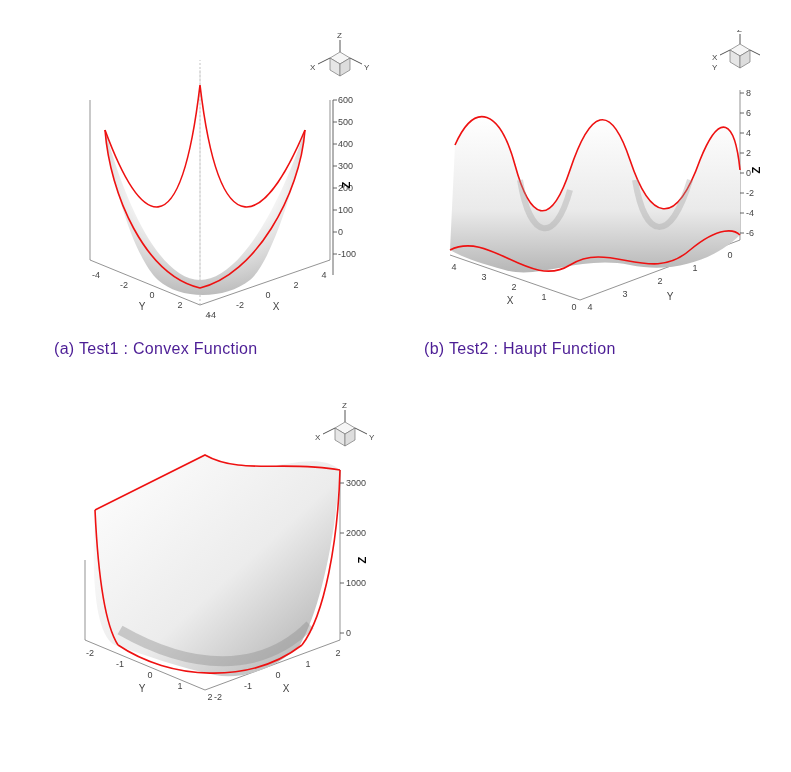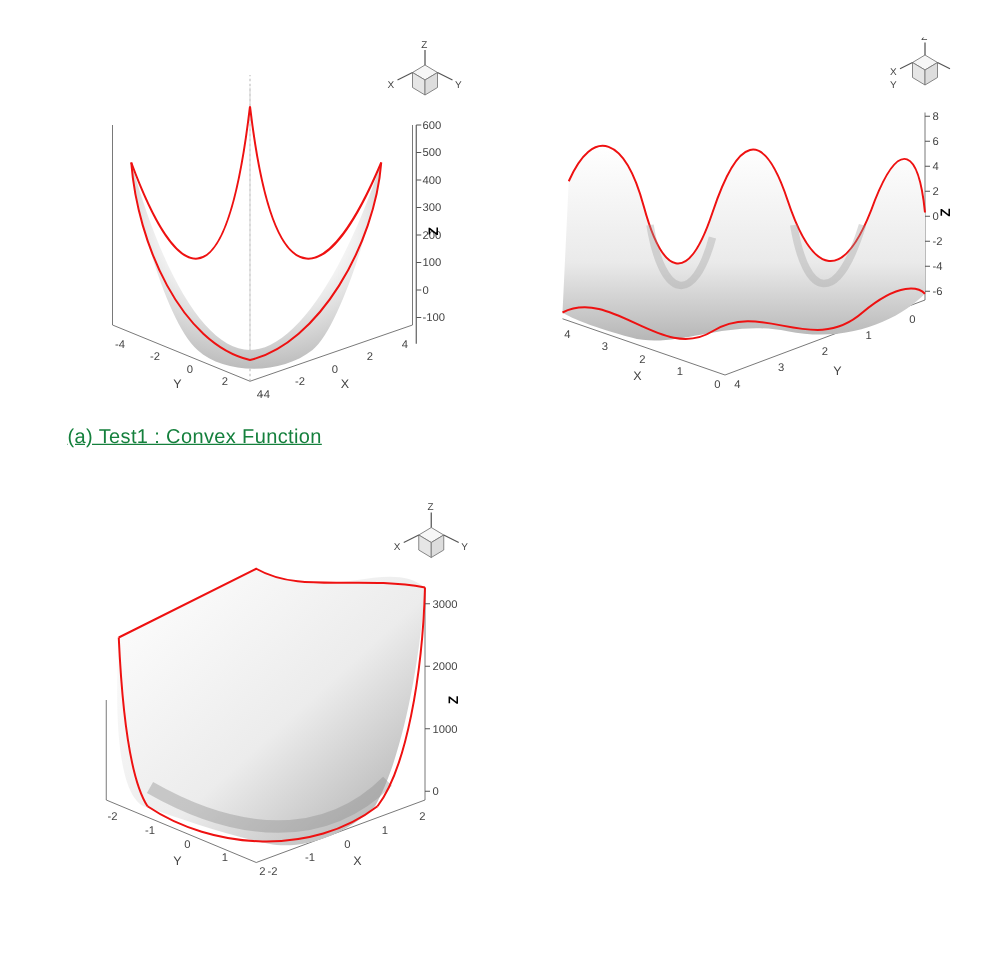"(a) Test1 : Convex Function" .caption { color: #15803d -> #4c1d95; text-decoration: underline -> none }
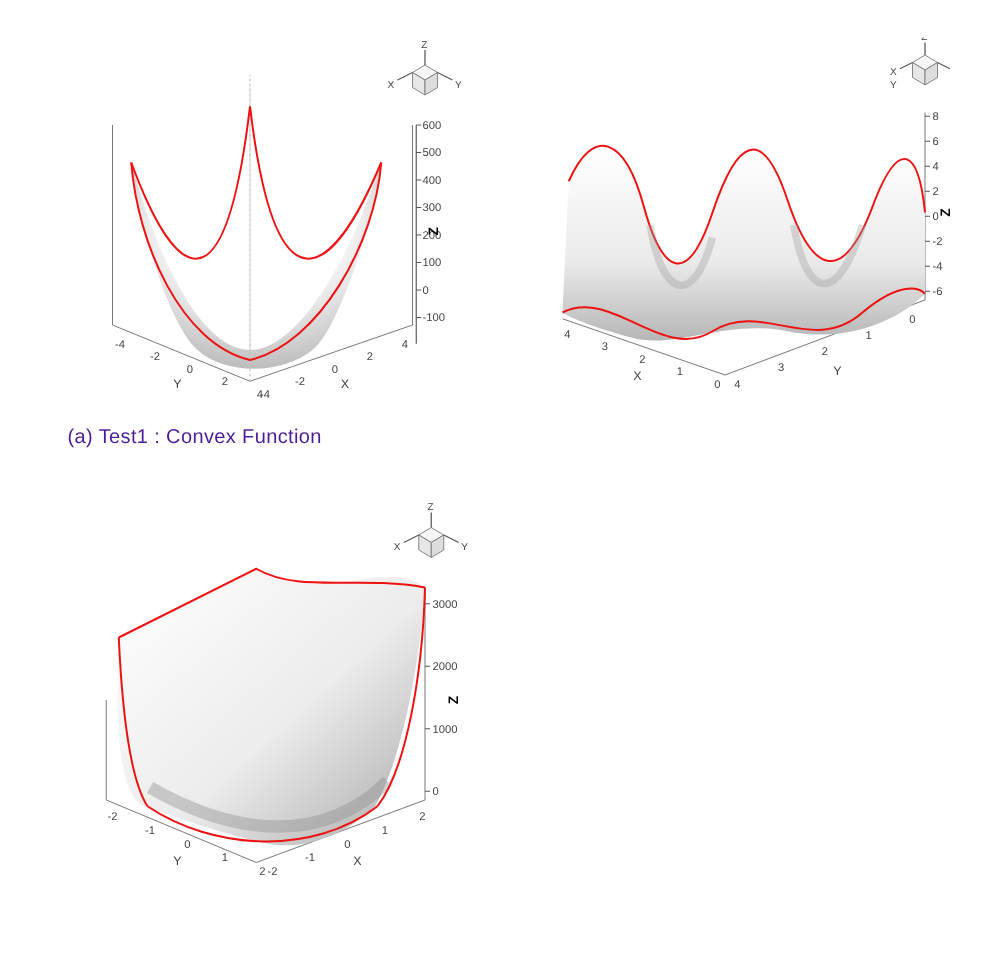"(b) Test2 : Haupt Function" div.caption { html: none -> <div>(b) Test2 : Haupt Function</div> }
